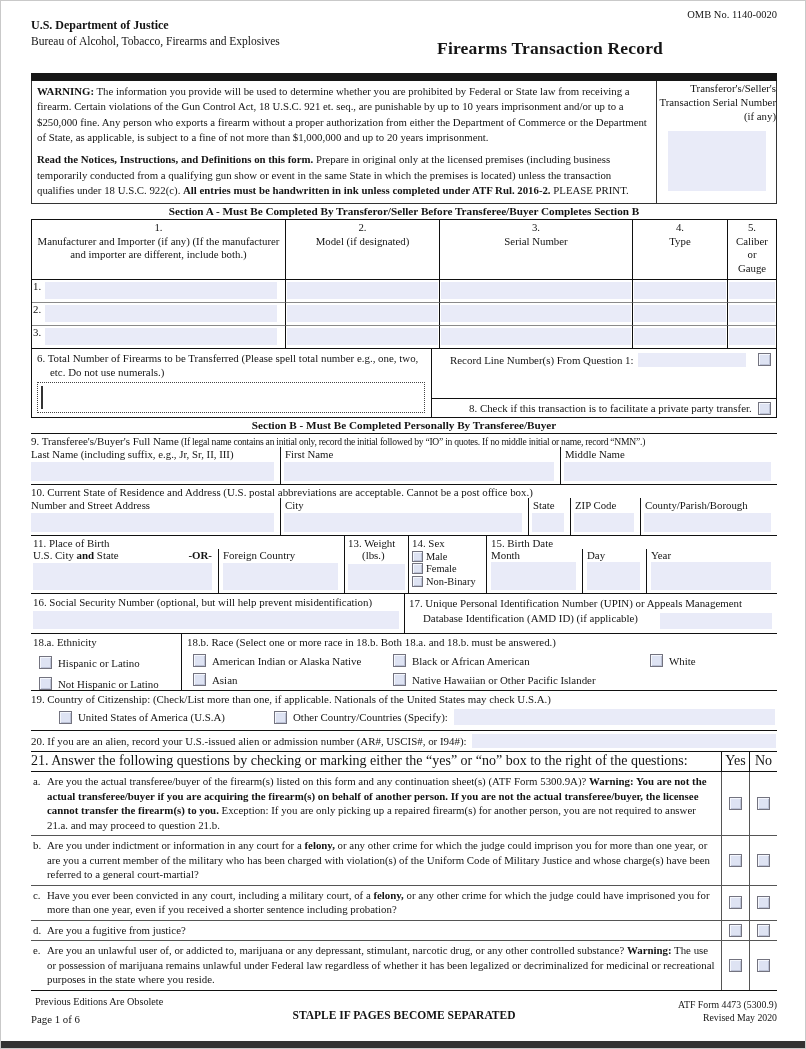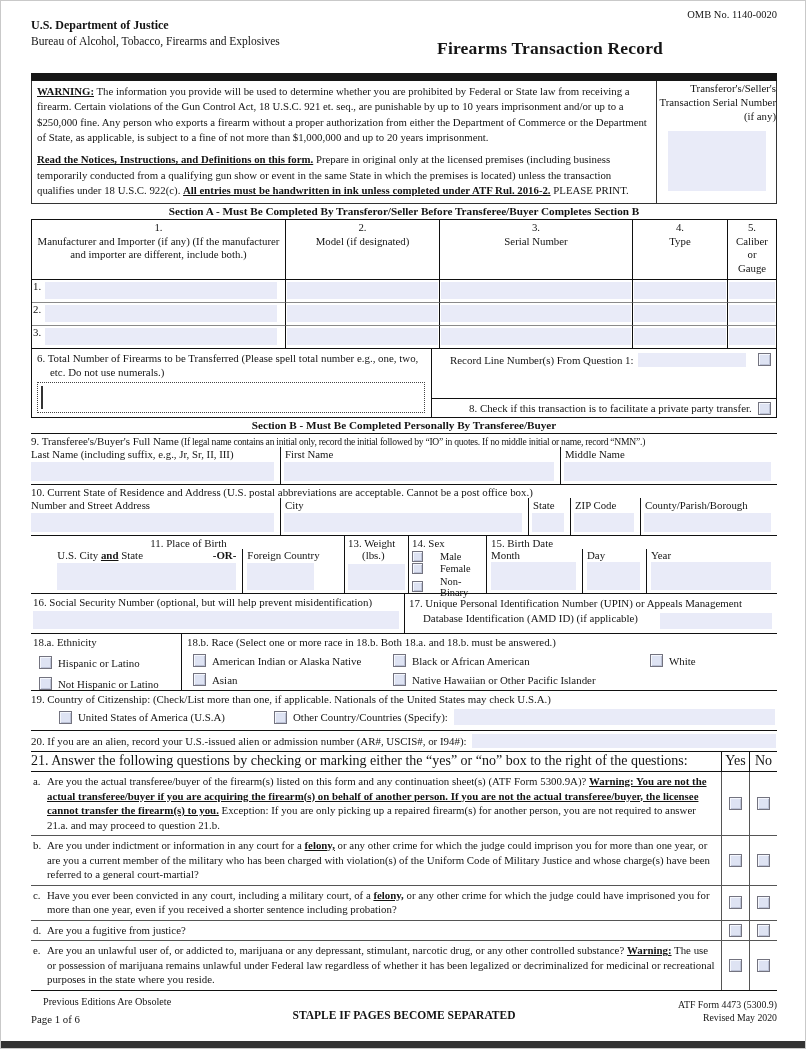"WARNING:" .b { text-decoration: underline -> none }
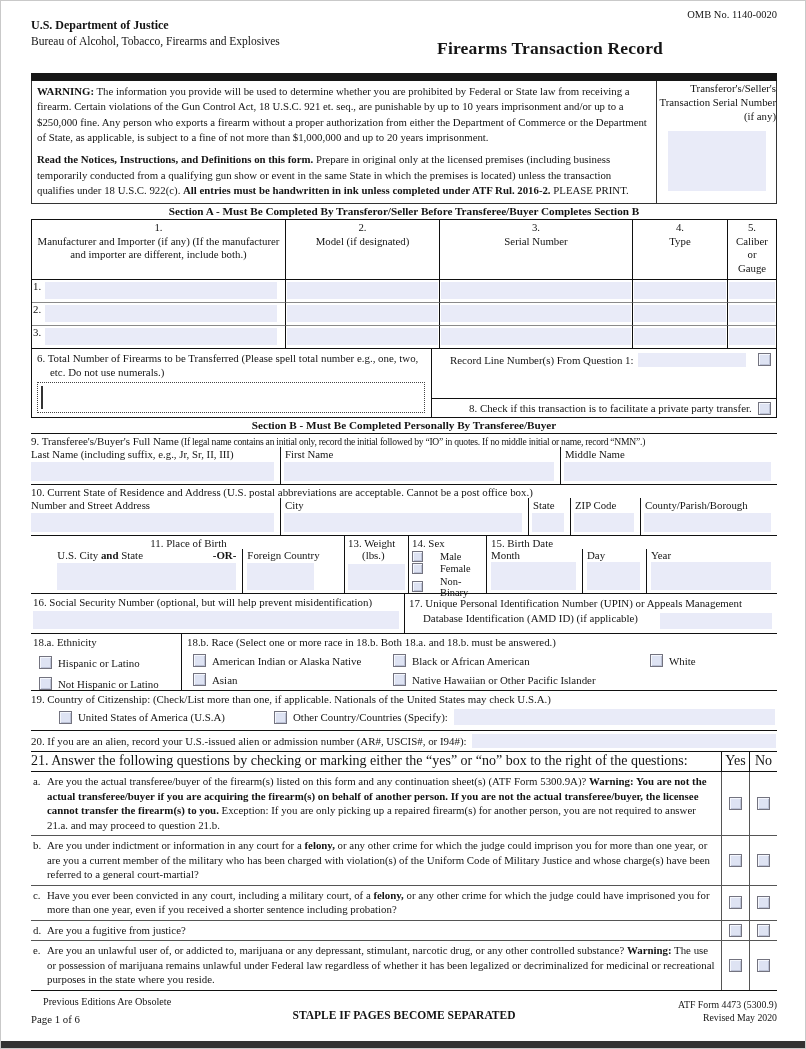"11. Place of Birth" .q11 { align-items: center -> none }
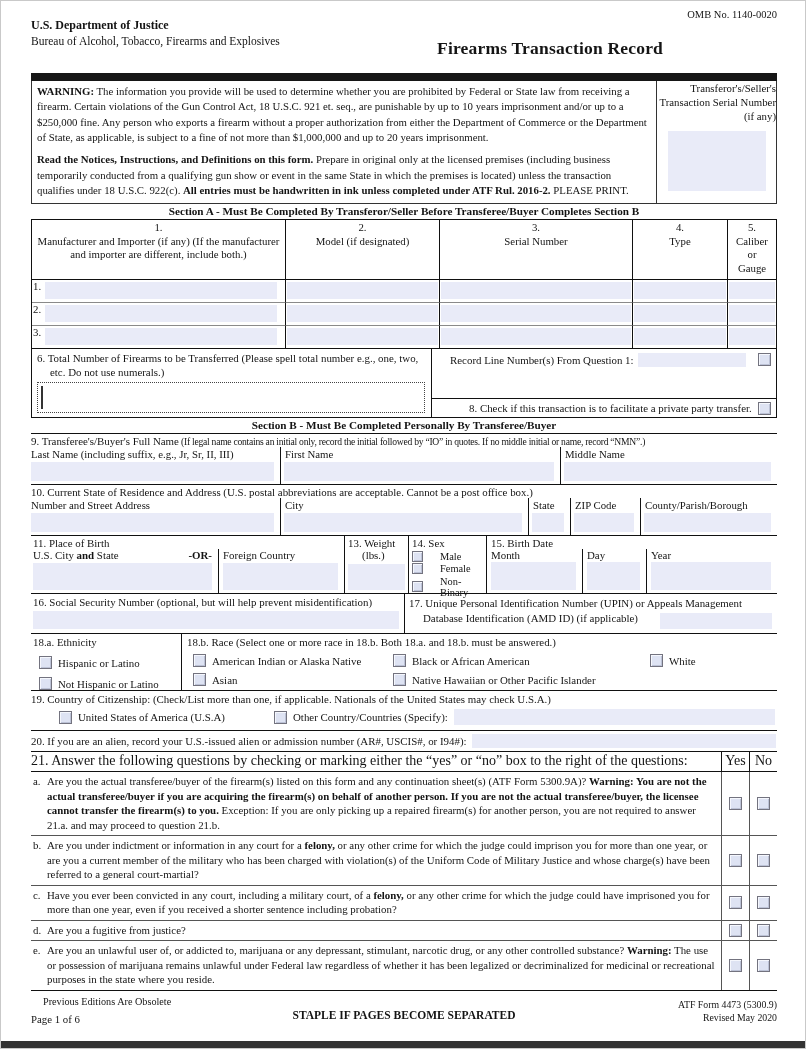"Male" .q14 .opt { gap: 17px -> 3px }
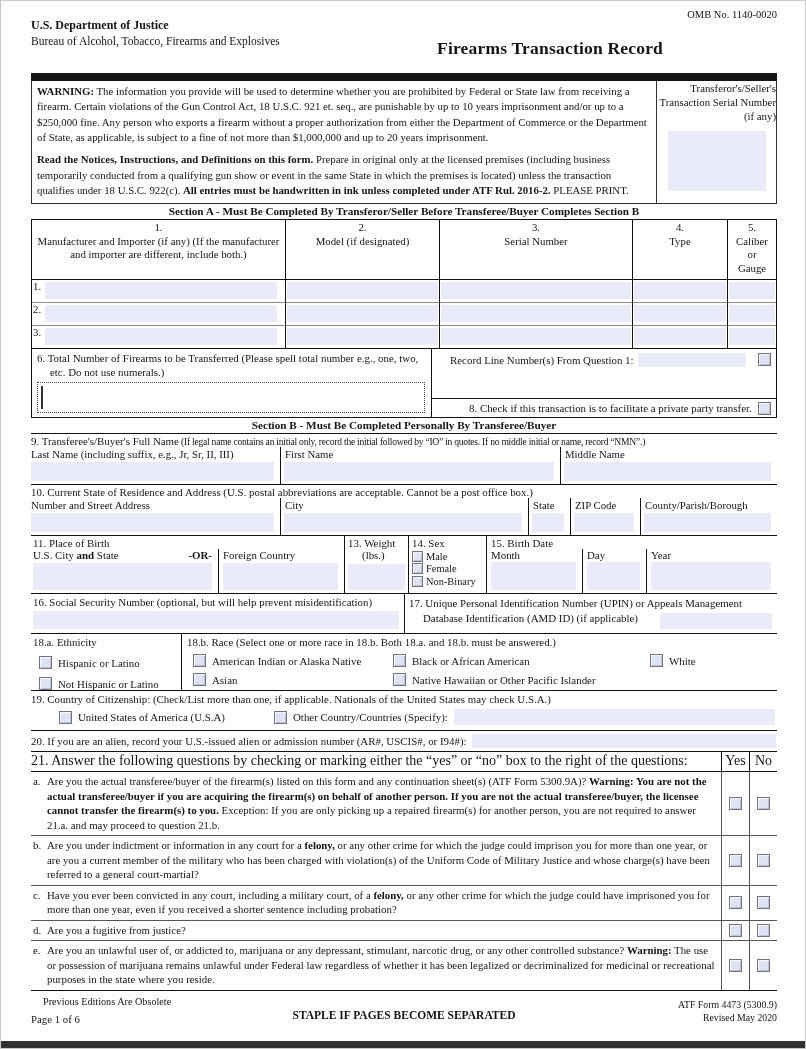"Previous Editions Are Obsolete" .footer .l1 { left: 12px -> 4px }
